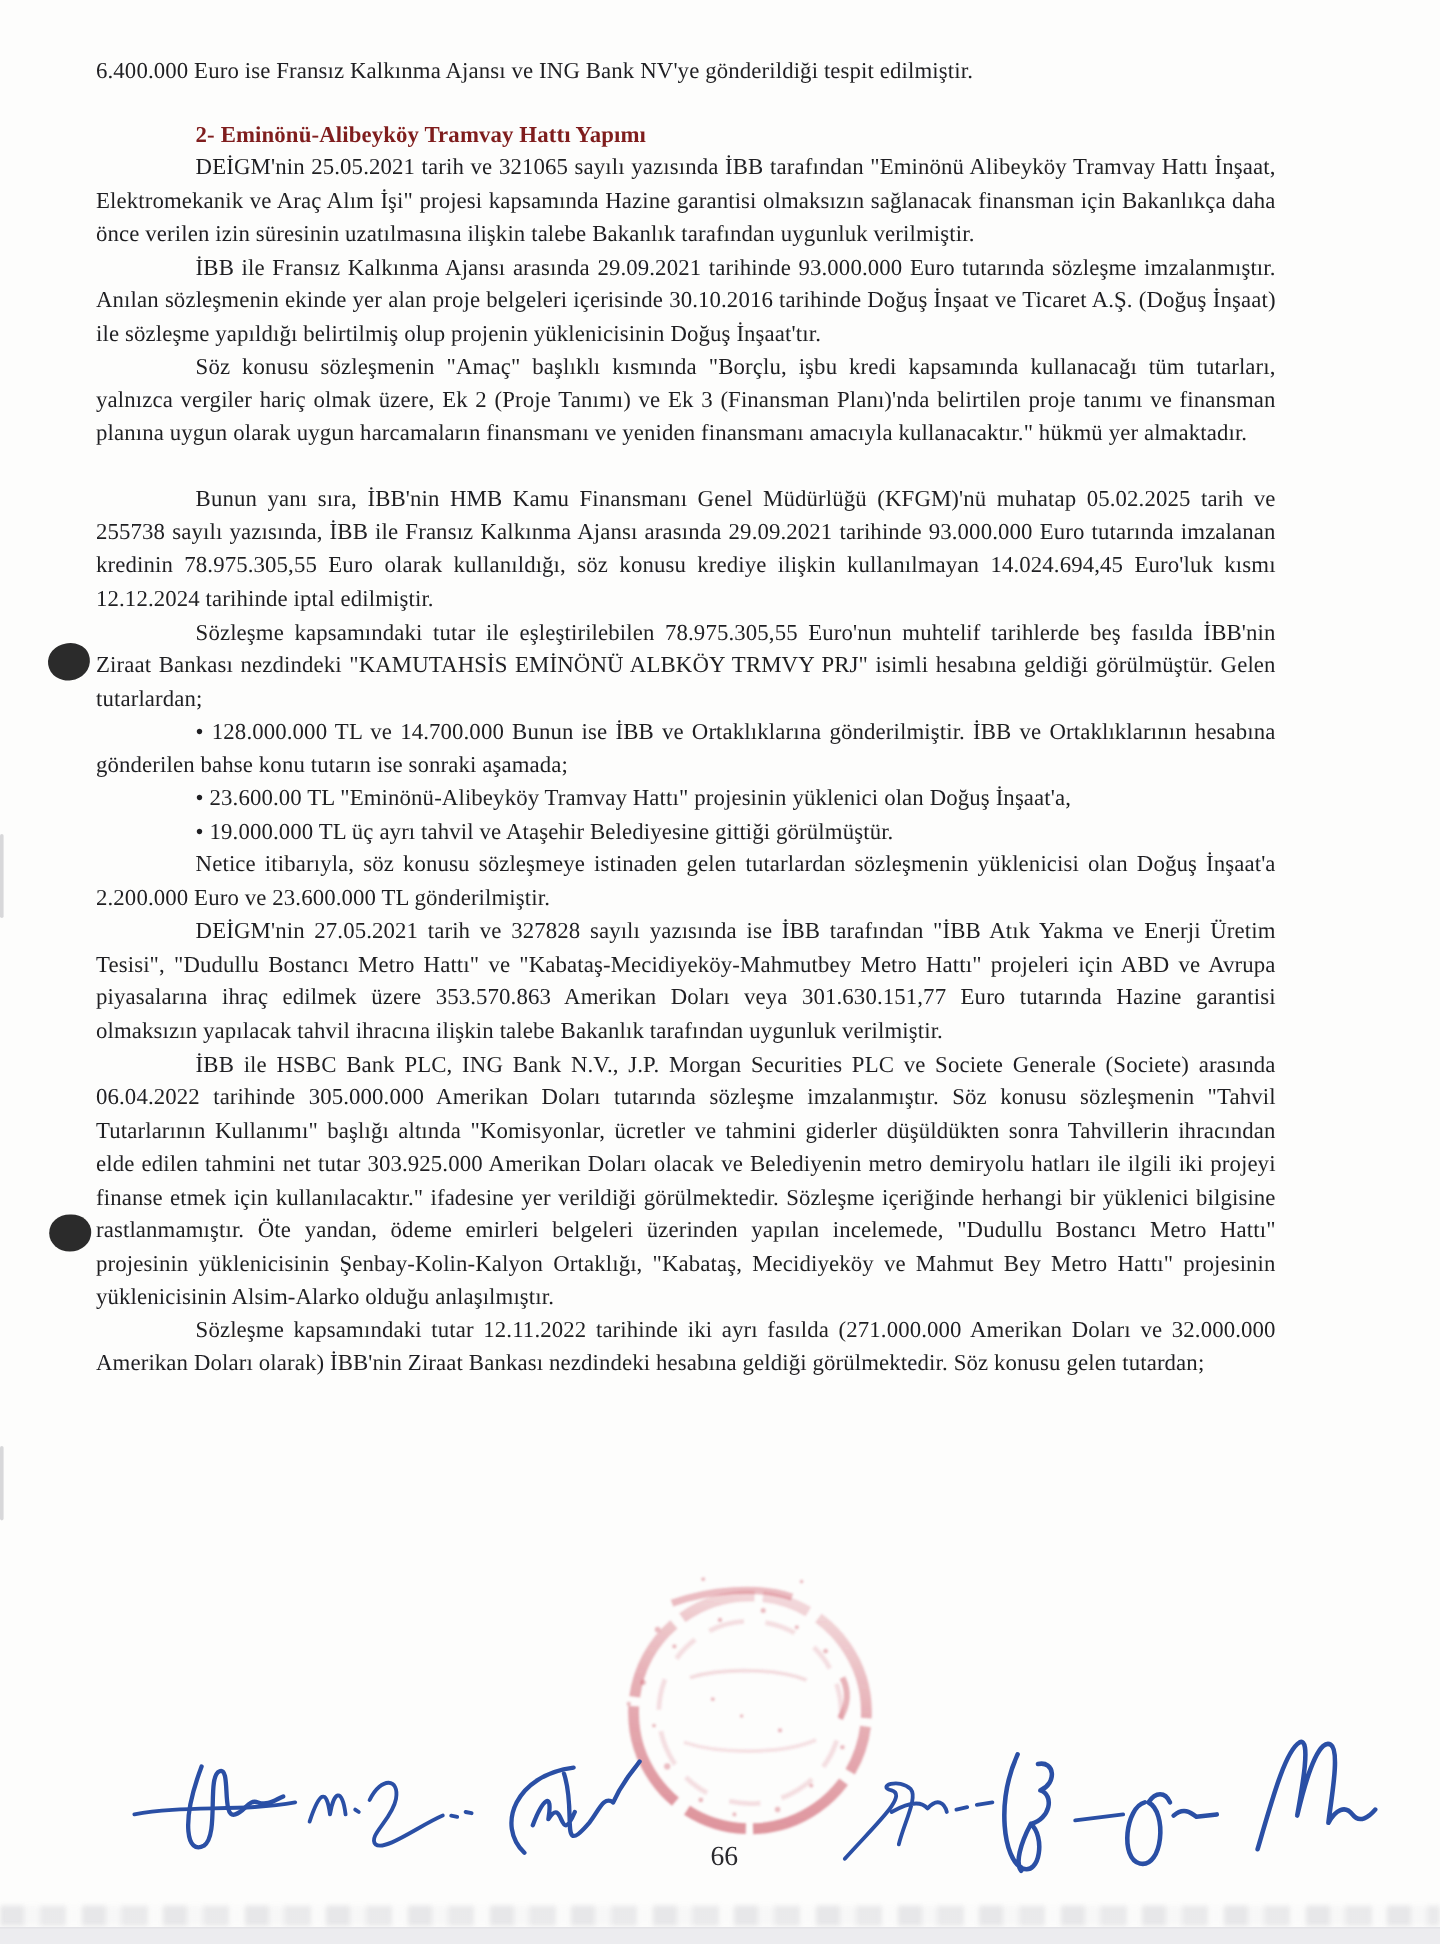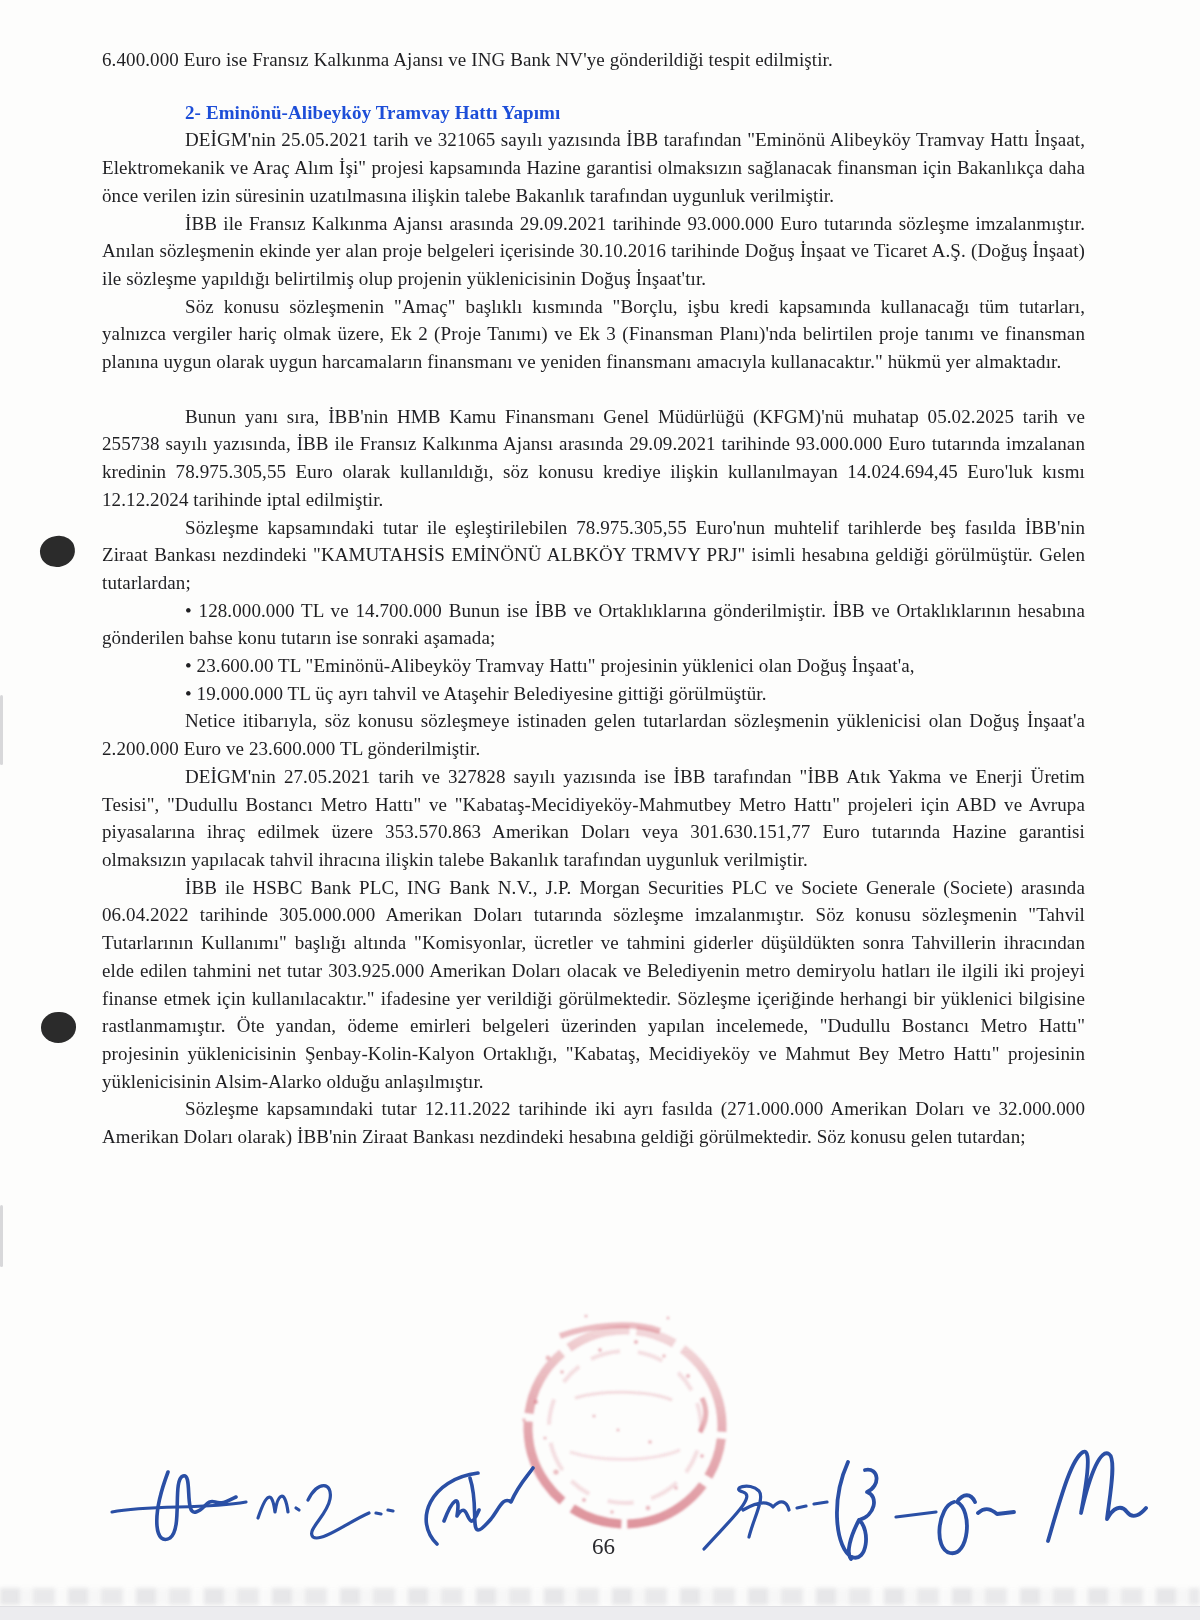"6.400.000 Euro ise Fransız Kalkınma" #text-column { left: 102px -> 80px }
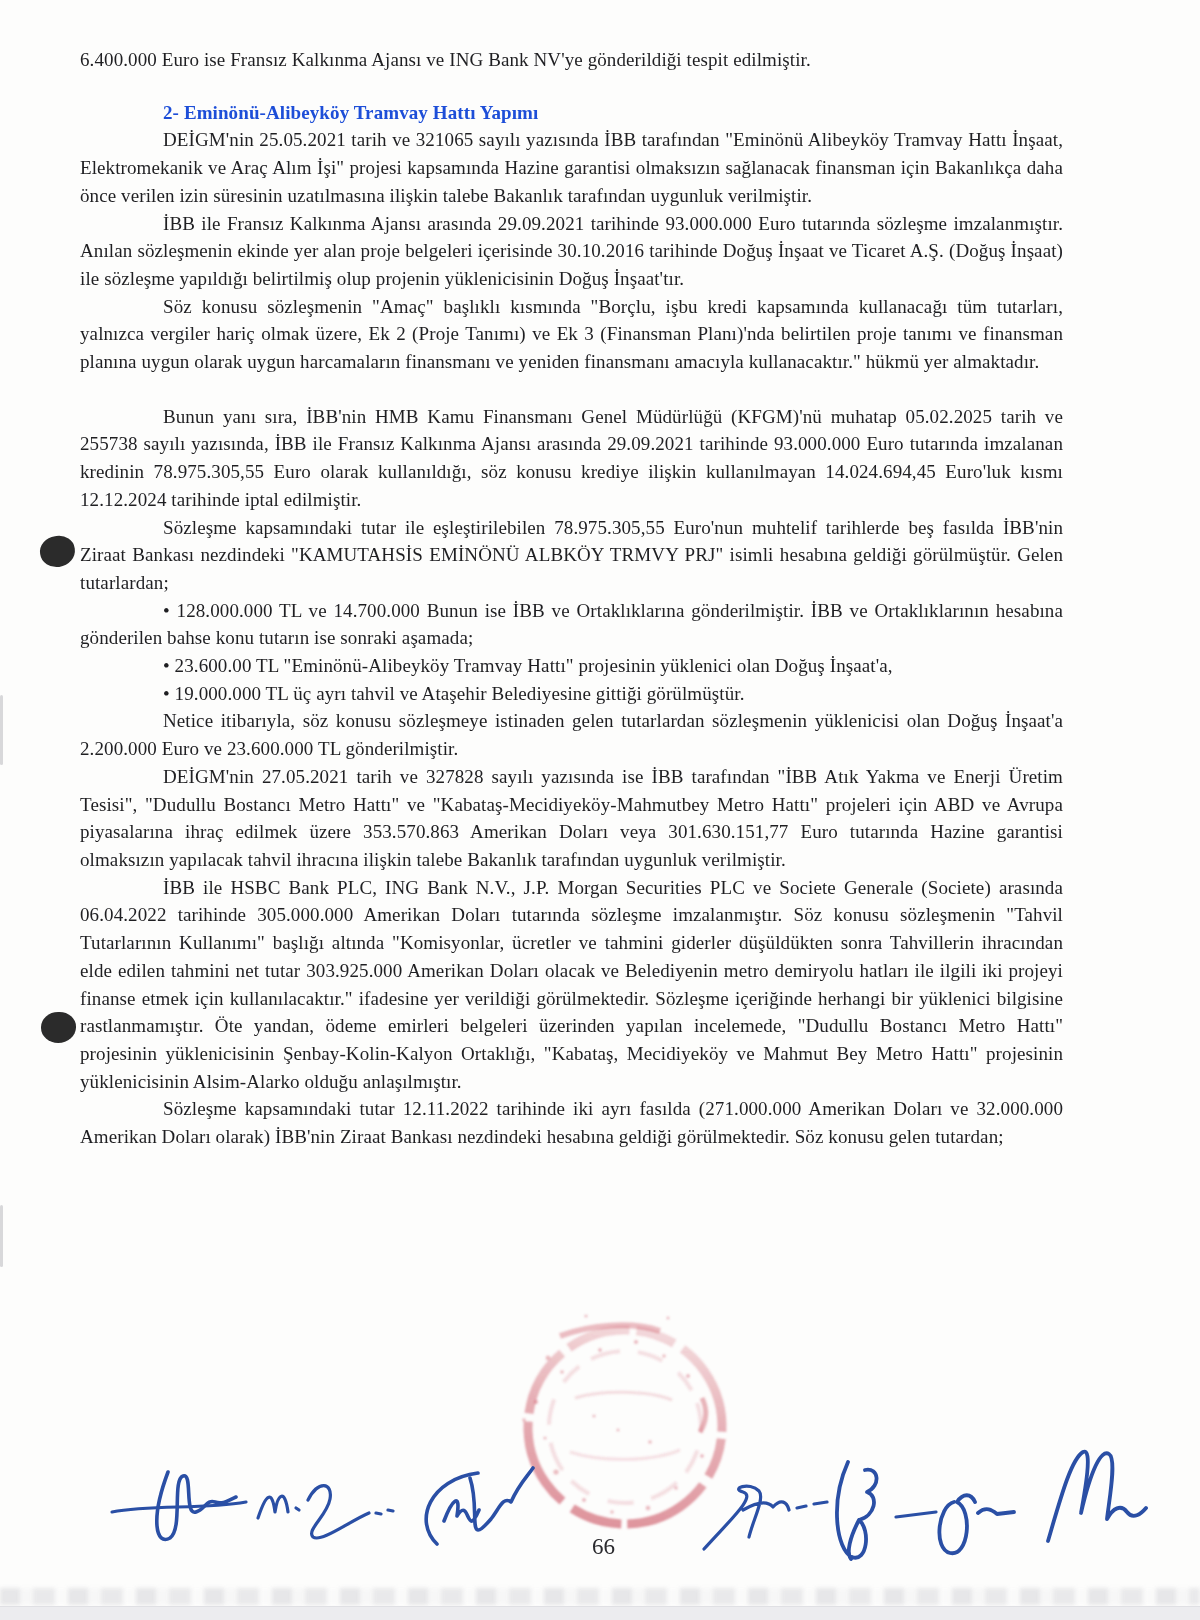"2- Eminönü-Alibeyköy Tramvay Hattı" .heading { color: #1d4ed8 -> #7f1d1d }
